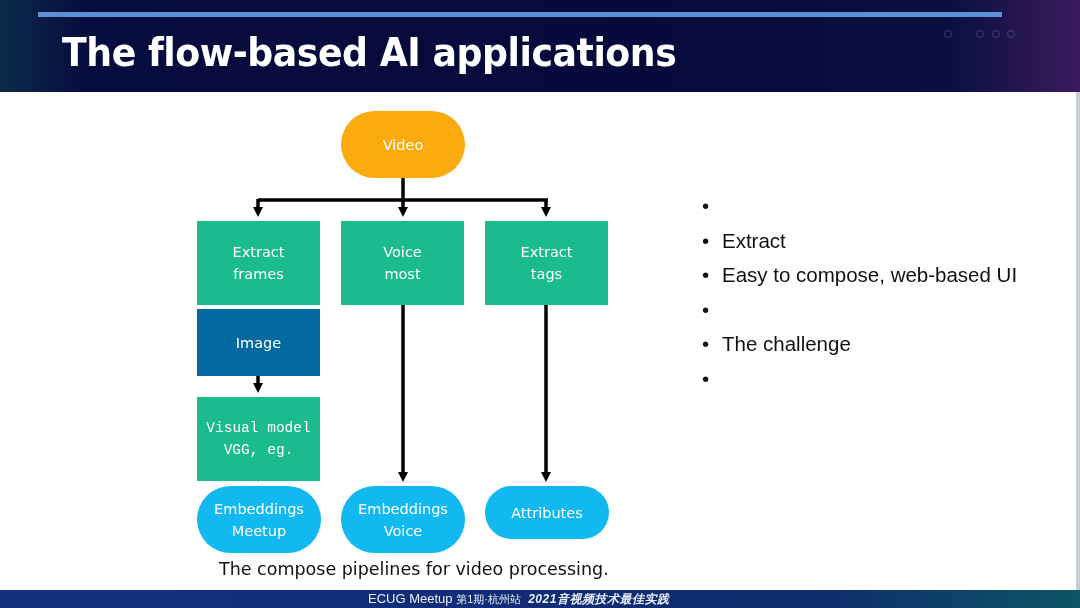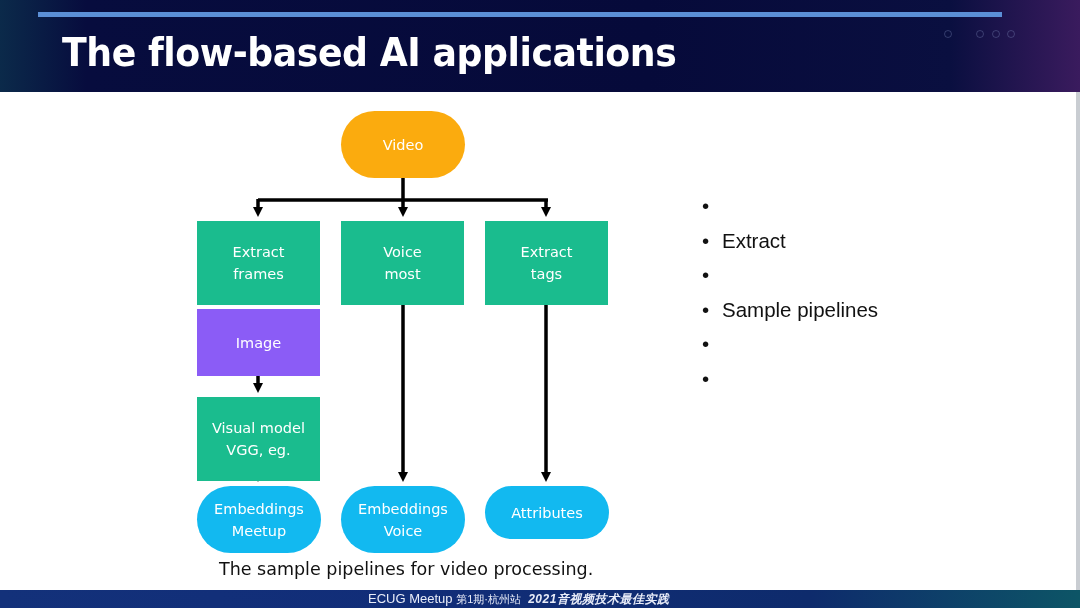"Easy to compose, web-based UI" span { html: none -> <span>Easy to compose, web-based UI</span> }
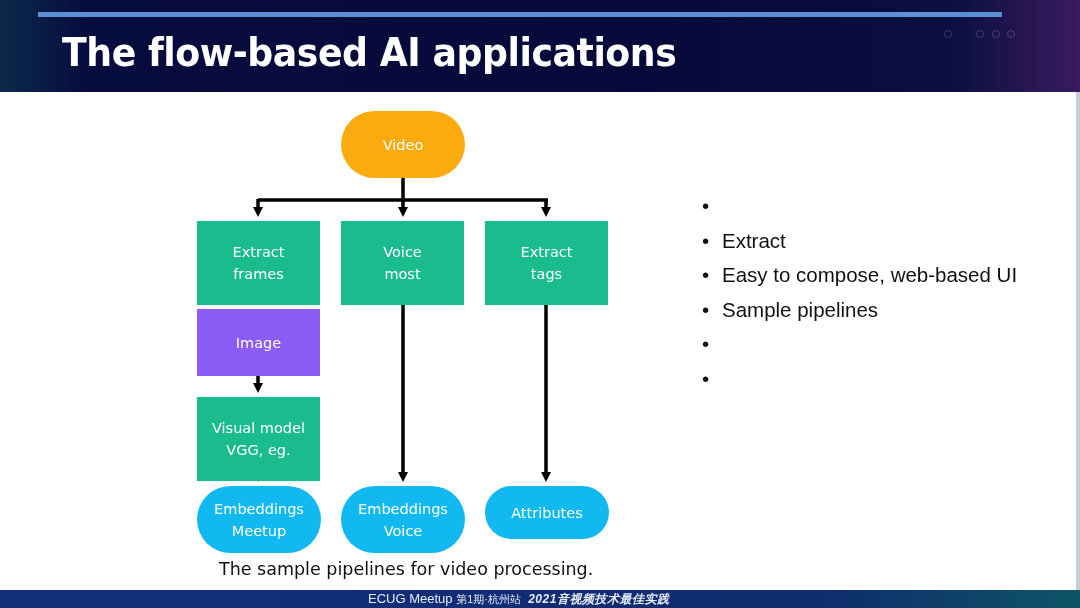"Sample pipelines" span { html: <span>Sample pipelines</span> -> none }
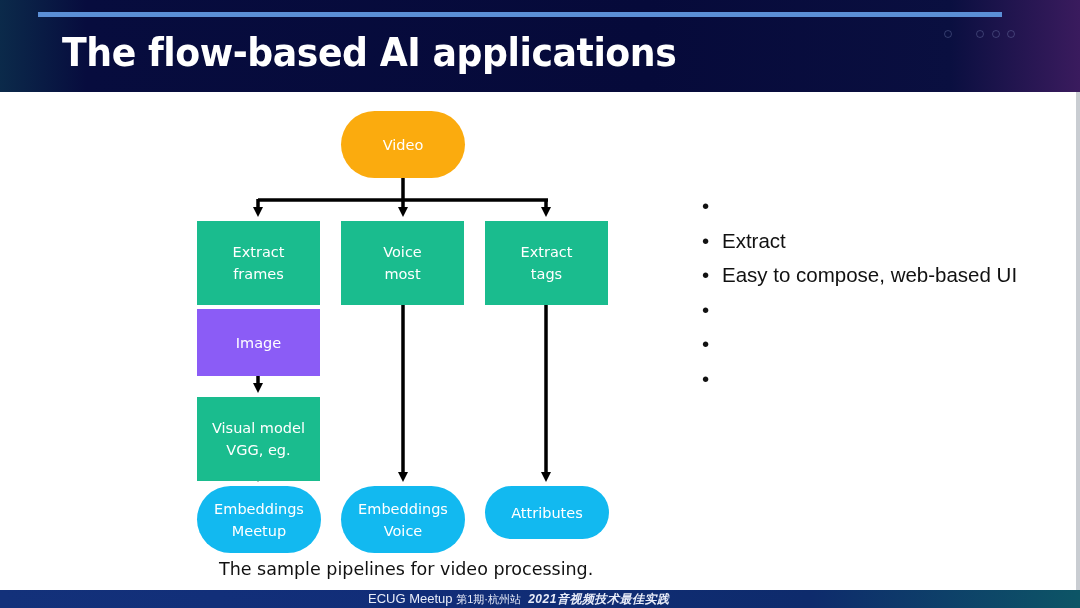"Image" .rect-orange { background: #8b5cf6 -> #0369a1 }
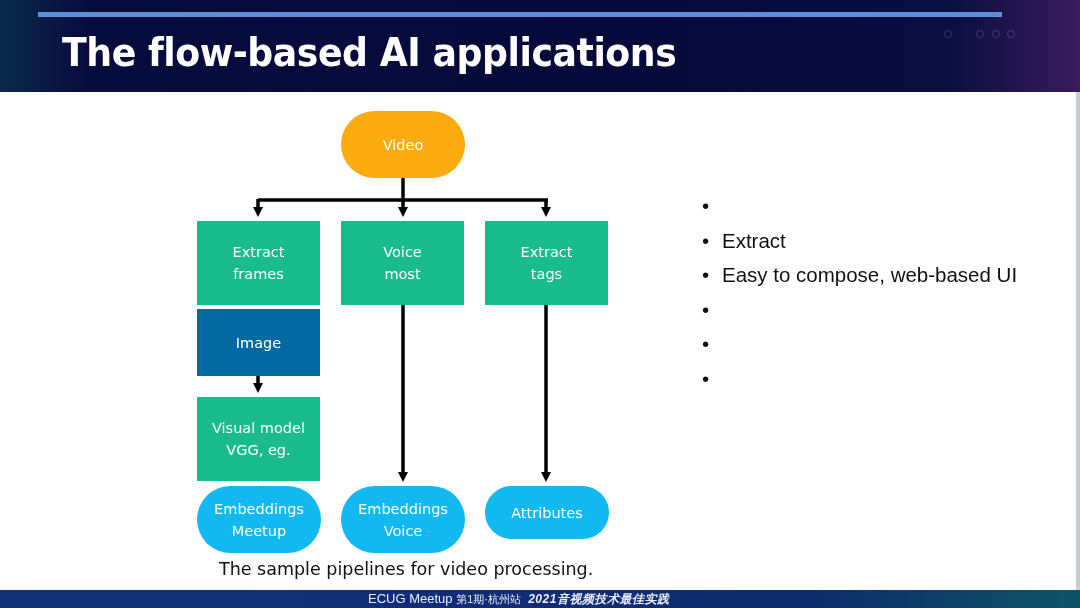"The challenge" span { html: none -> <span>The challenge</span> }
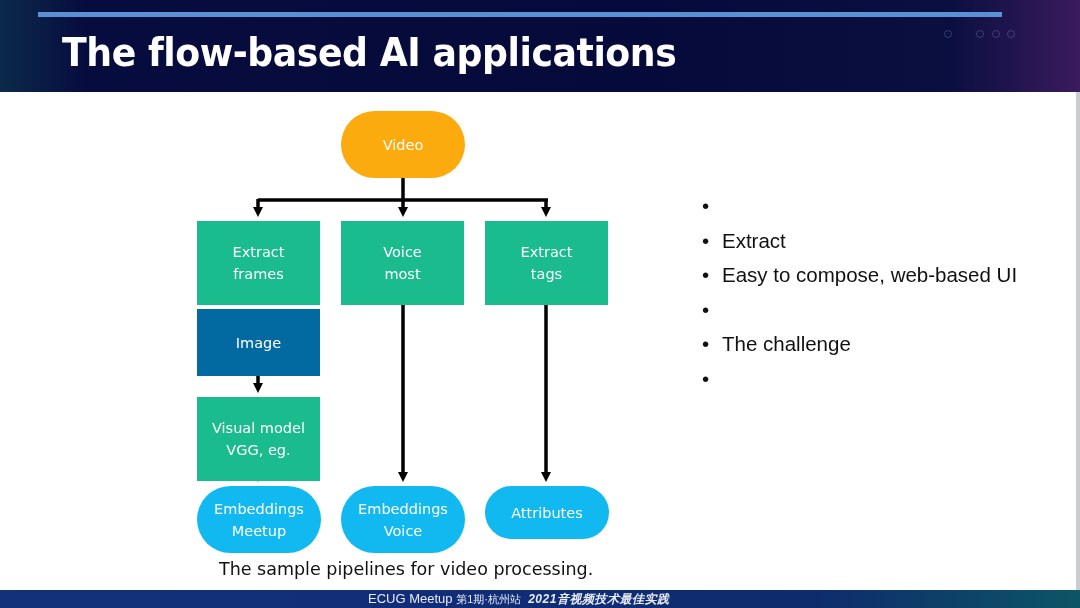"Visual model" div.node { font-family: none -> Liberation Mono, monospace }
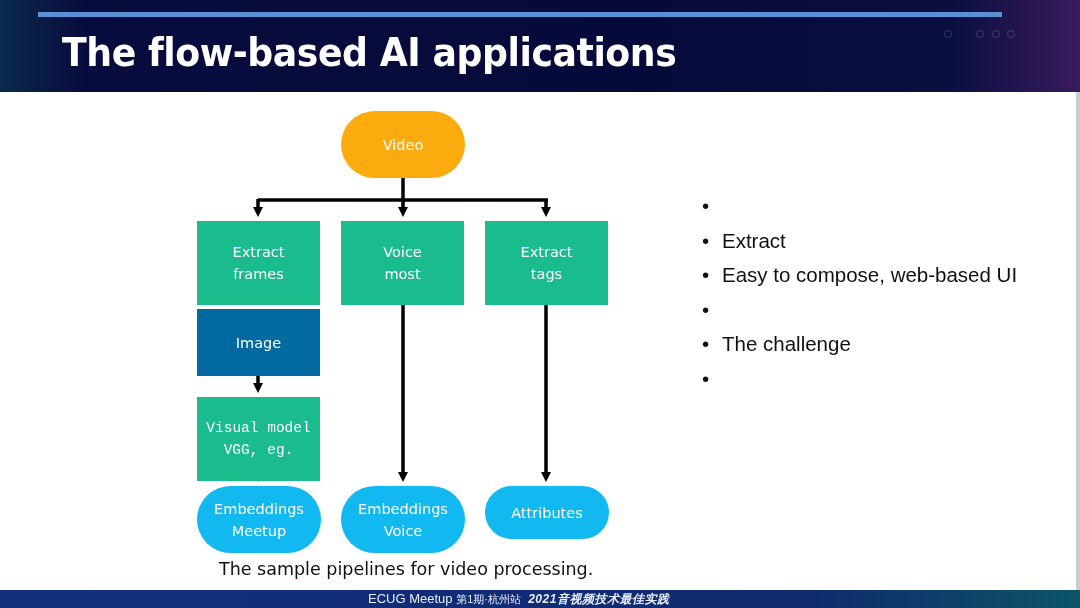"The sample pipelines for video" div.caption { text: sample -> compose }
